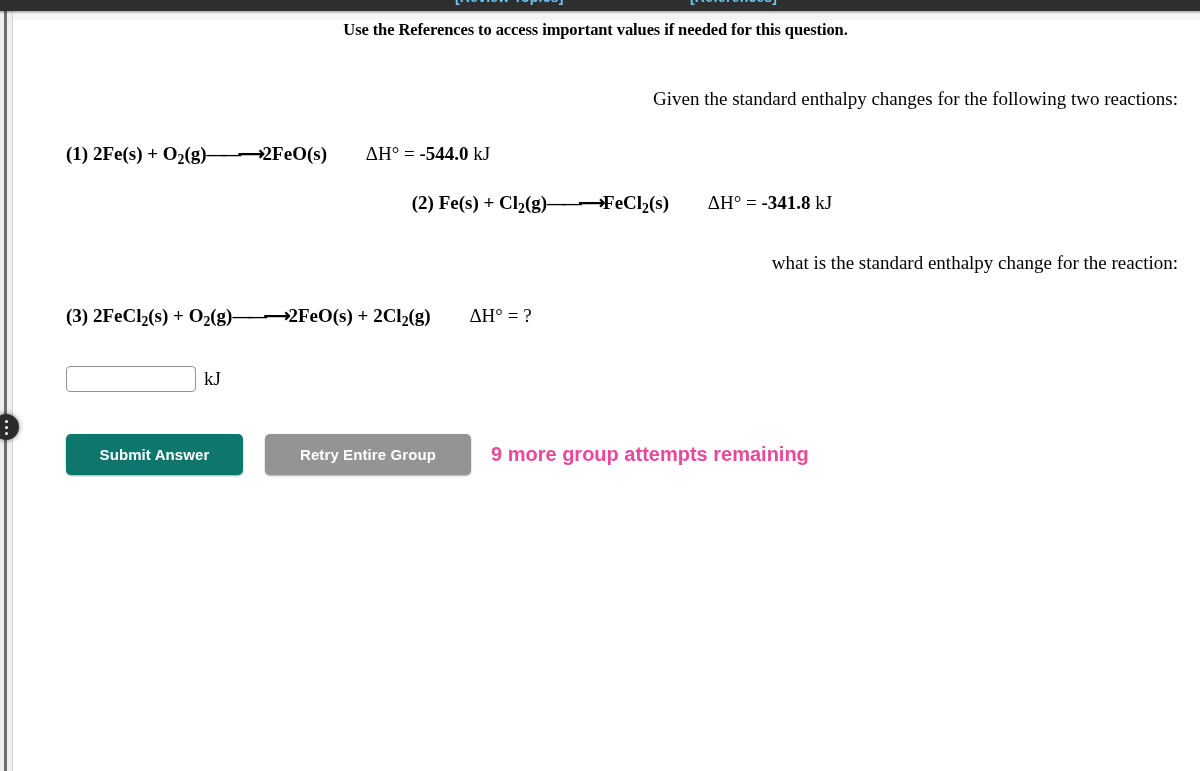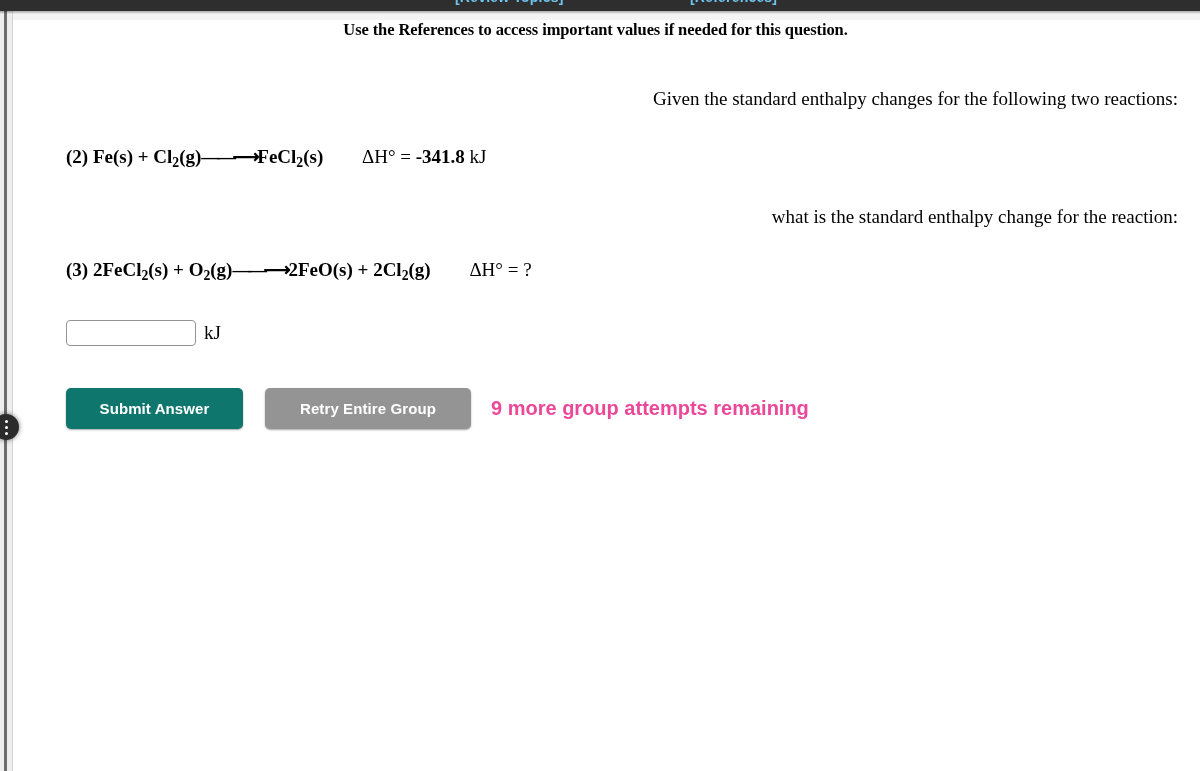"(1) 2Fe(s) + O2(g)——⟶2FeO(s) ΔH°" div.rxn-line { html: none -> <div> <span>(1)</span> <span>2Fe(s) + O<sub>2</sub>(g)</span><span>——⟶</span><span>2FeO(s)</span> <span> <span>ΔH° = </span><span>-544.0</span><span> kJ</span> </span> </div> }
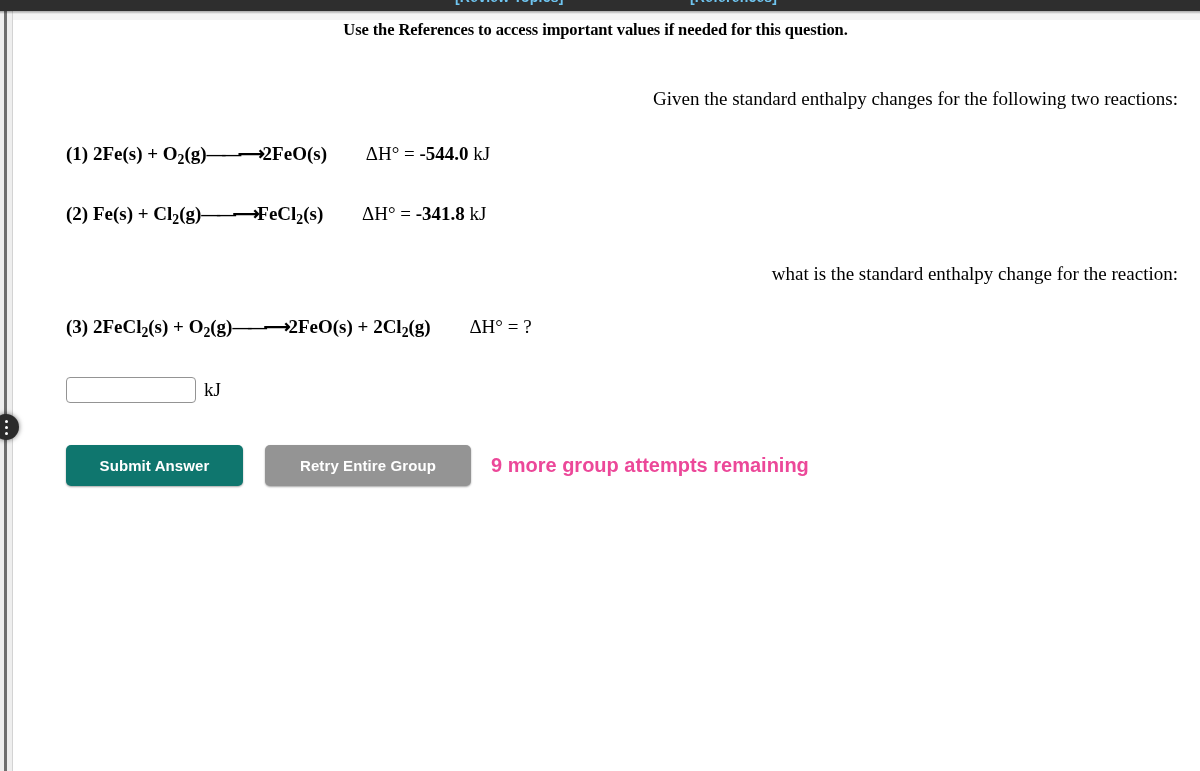"(2) Fe(s) + Cl2(g)——⟶FeCl2(s) ΔH°" .rxn-2 { margin-top: 35px -> 24px; text-align: none -> center }
